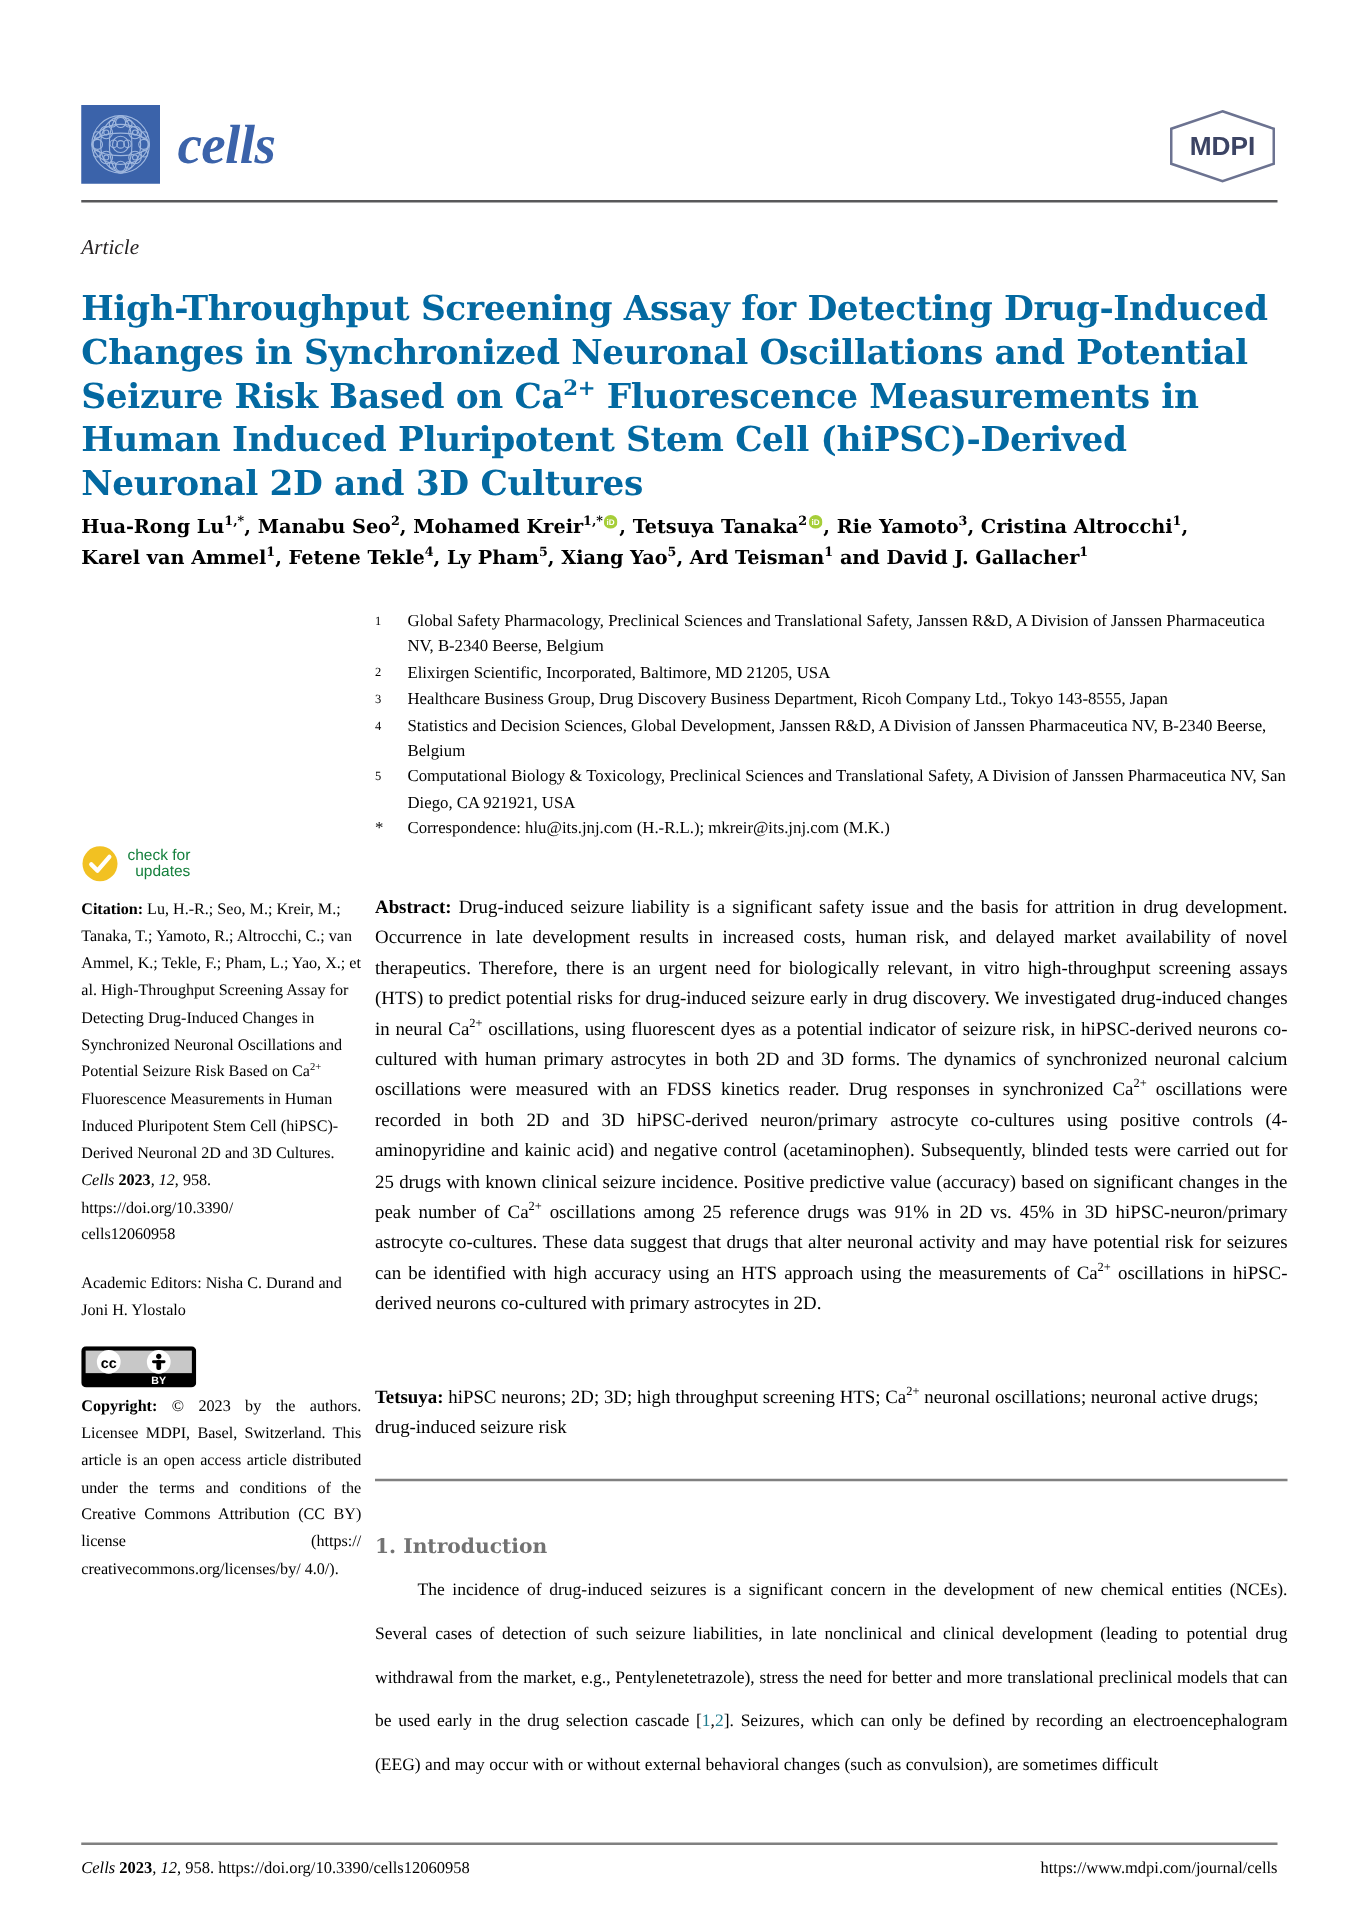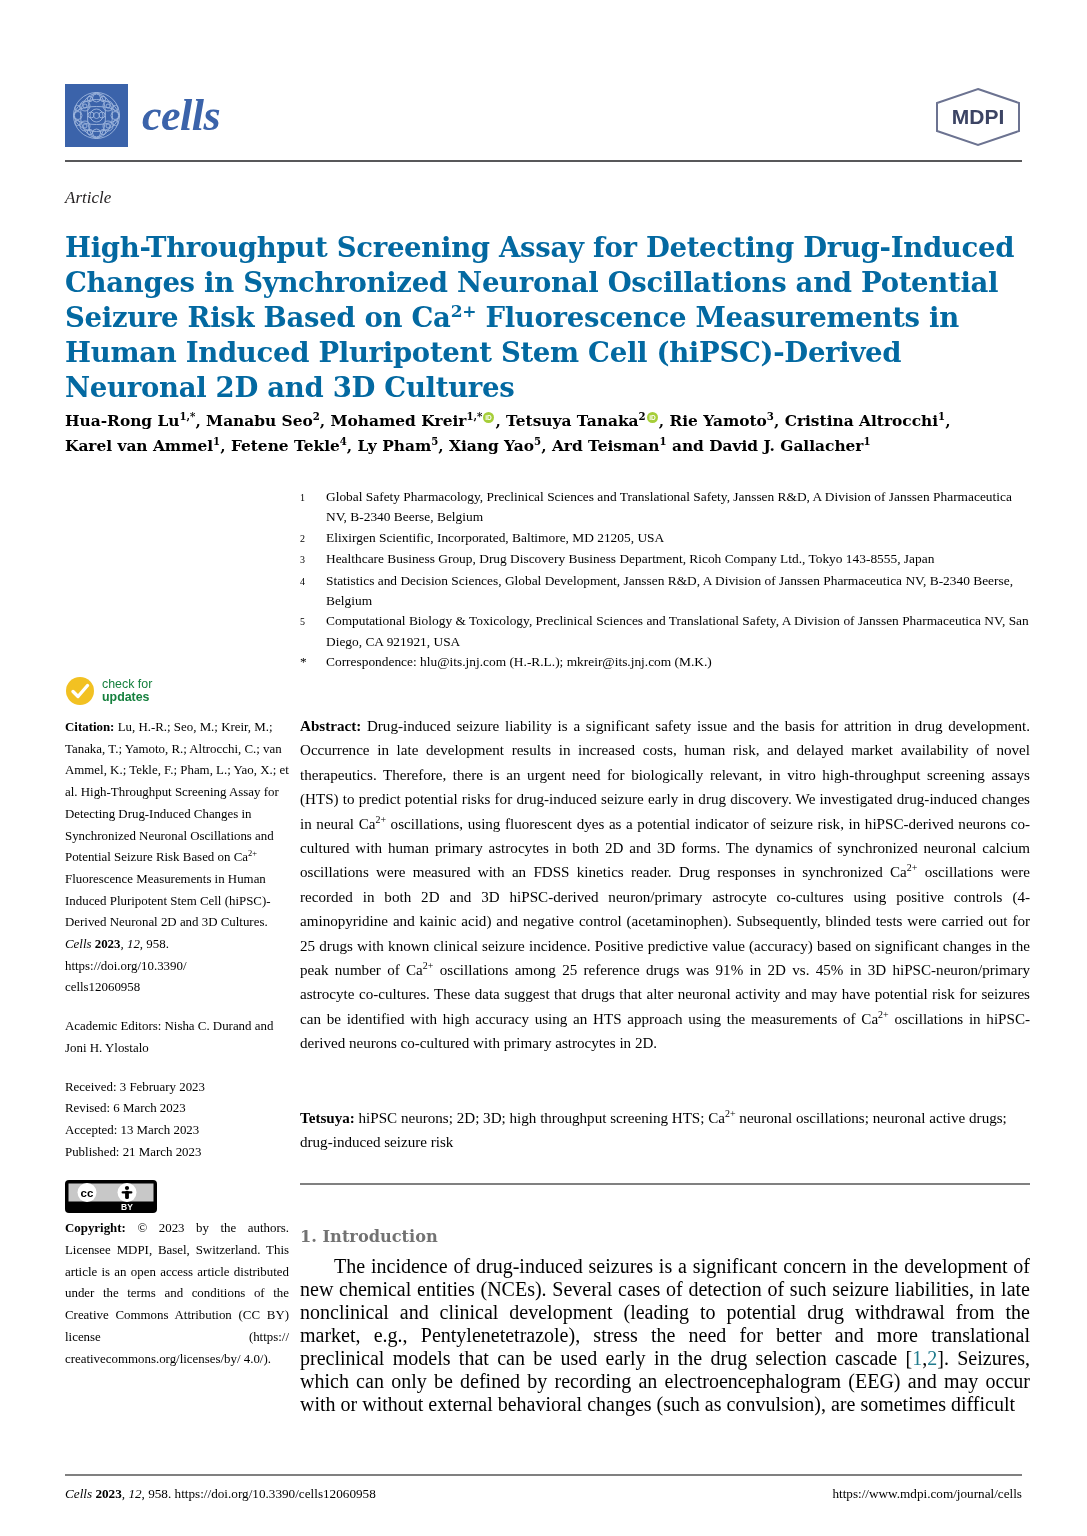"updates" .cfu-text .l2 { font-weight: 700 -> 400; text-align: none -> right }
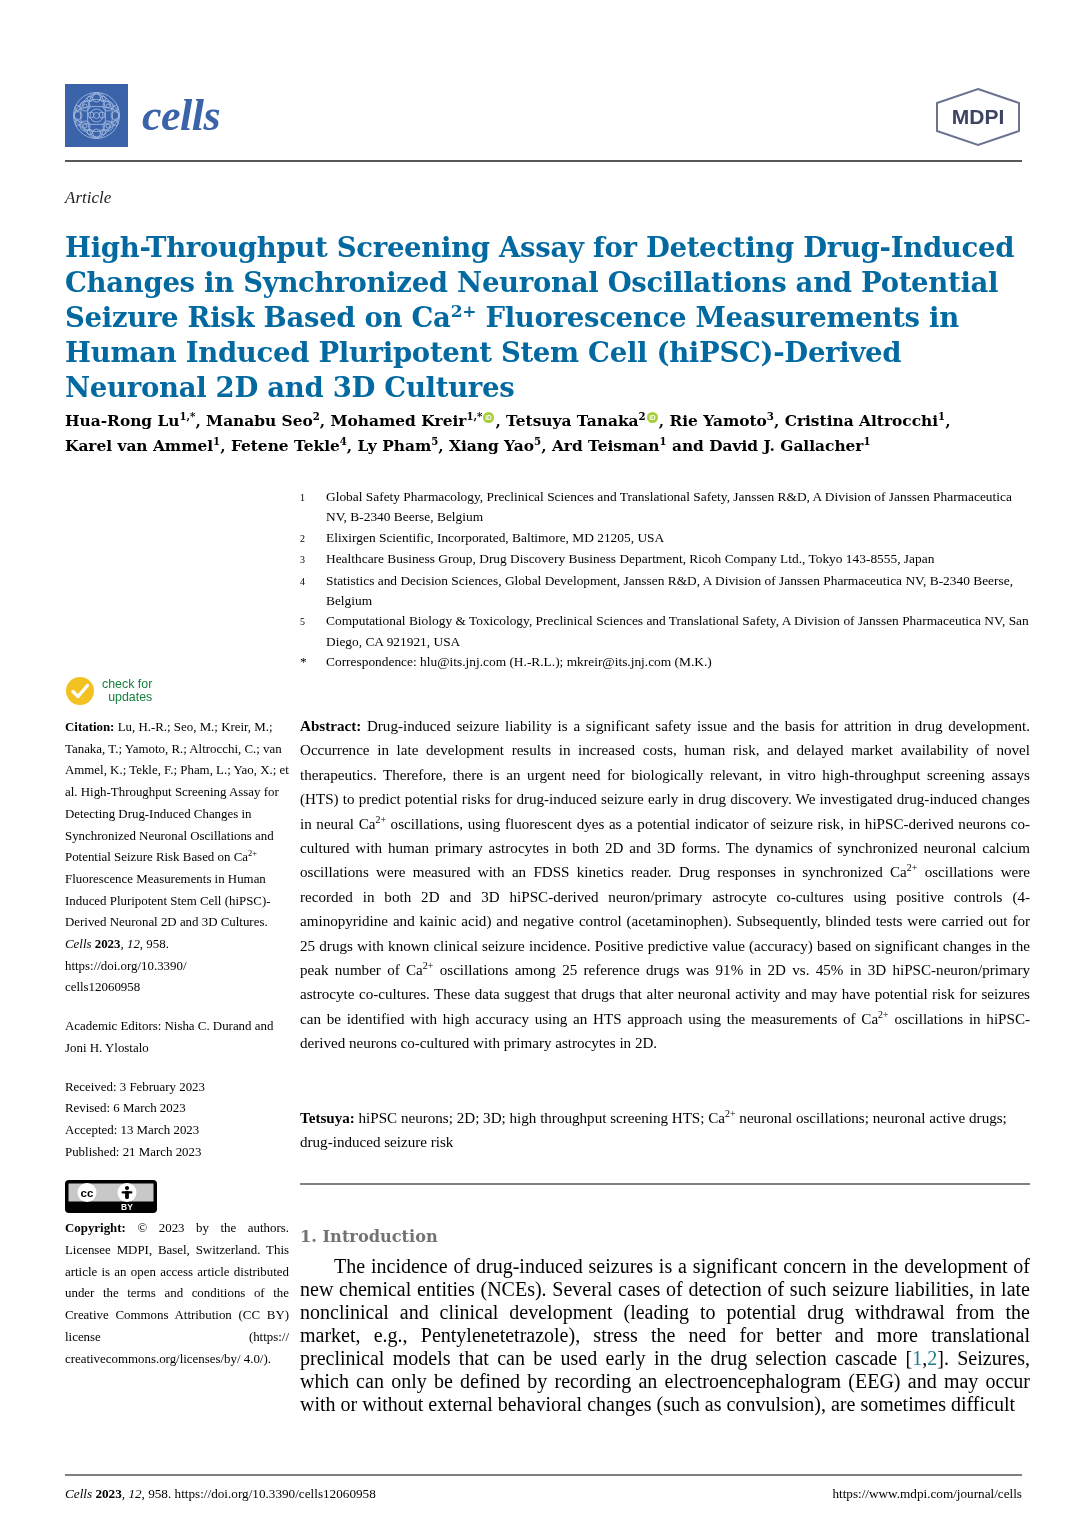"Received: 3 February 2023" div.sb-block { html: <div> <div>Received: 3 February 2023</div> <div>Revised: 6 March 2023</div> <div>Accepted: 13 March 2023</div> <div>Published: 21 March 2023</div> </div> -> none }
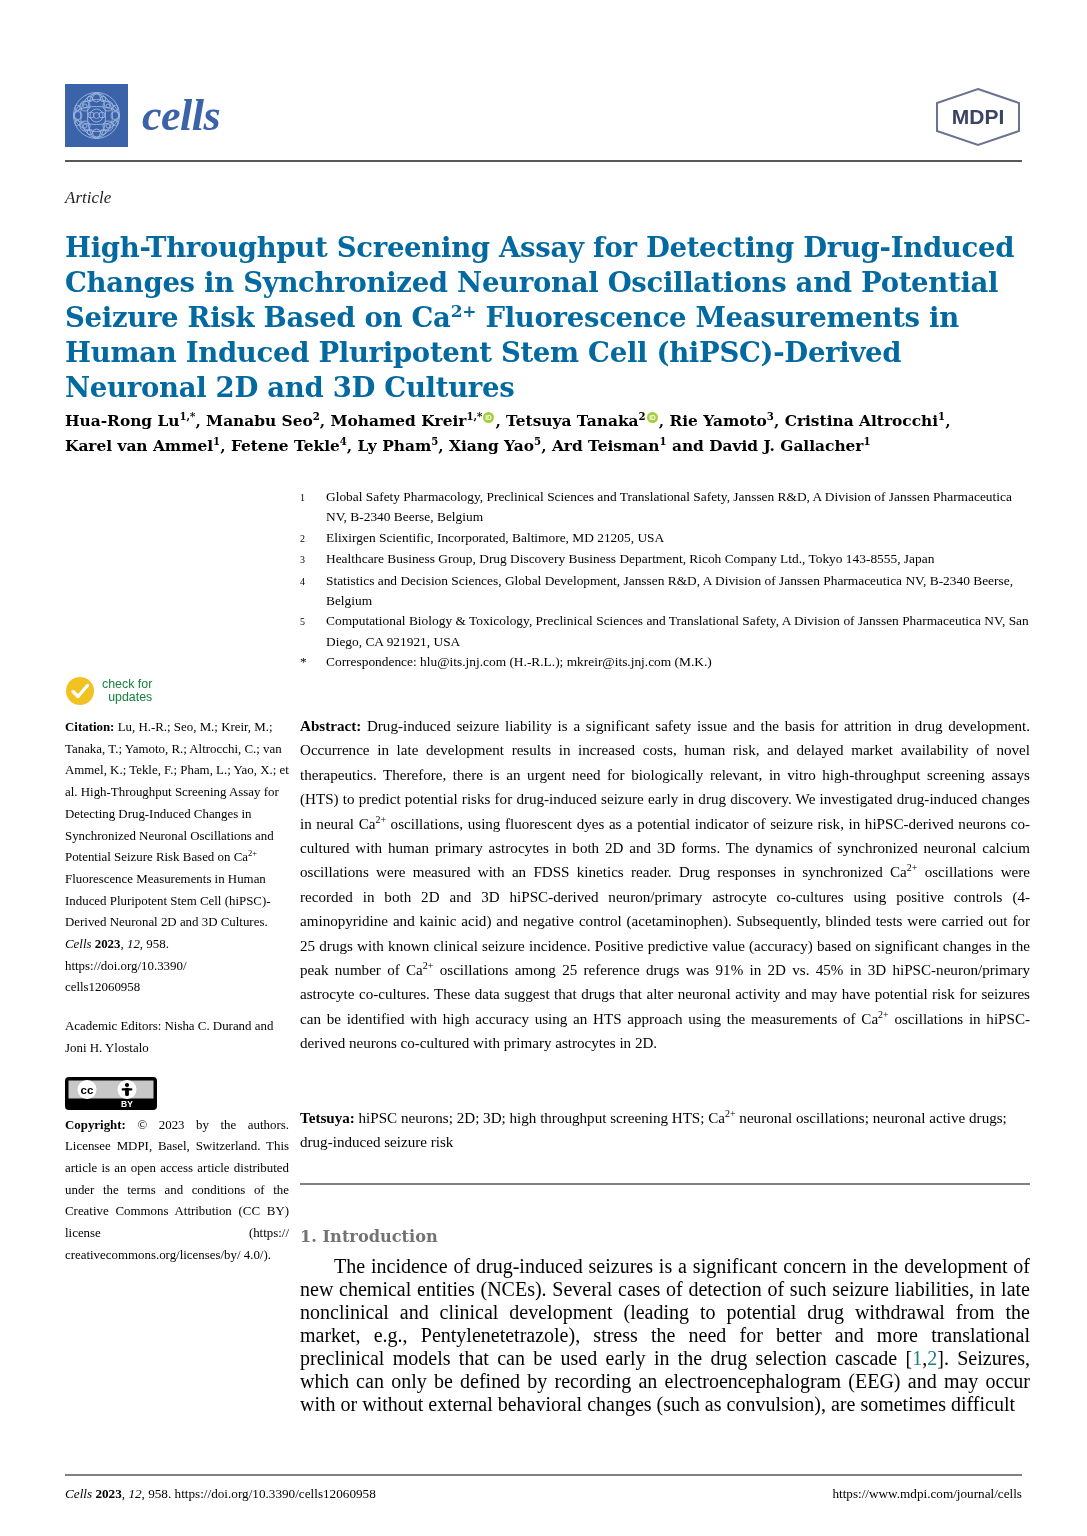"The incidence of drug-induced seizures" .intro { font-size: 20px -> 14px; line-height: 23px -> 35px }
